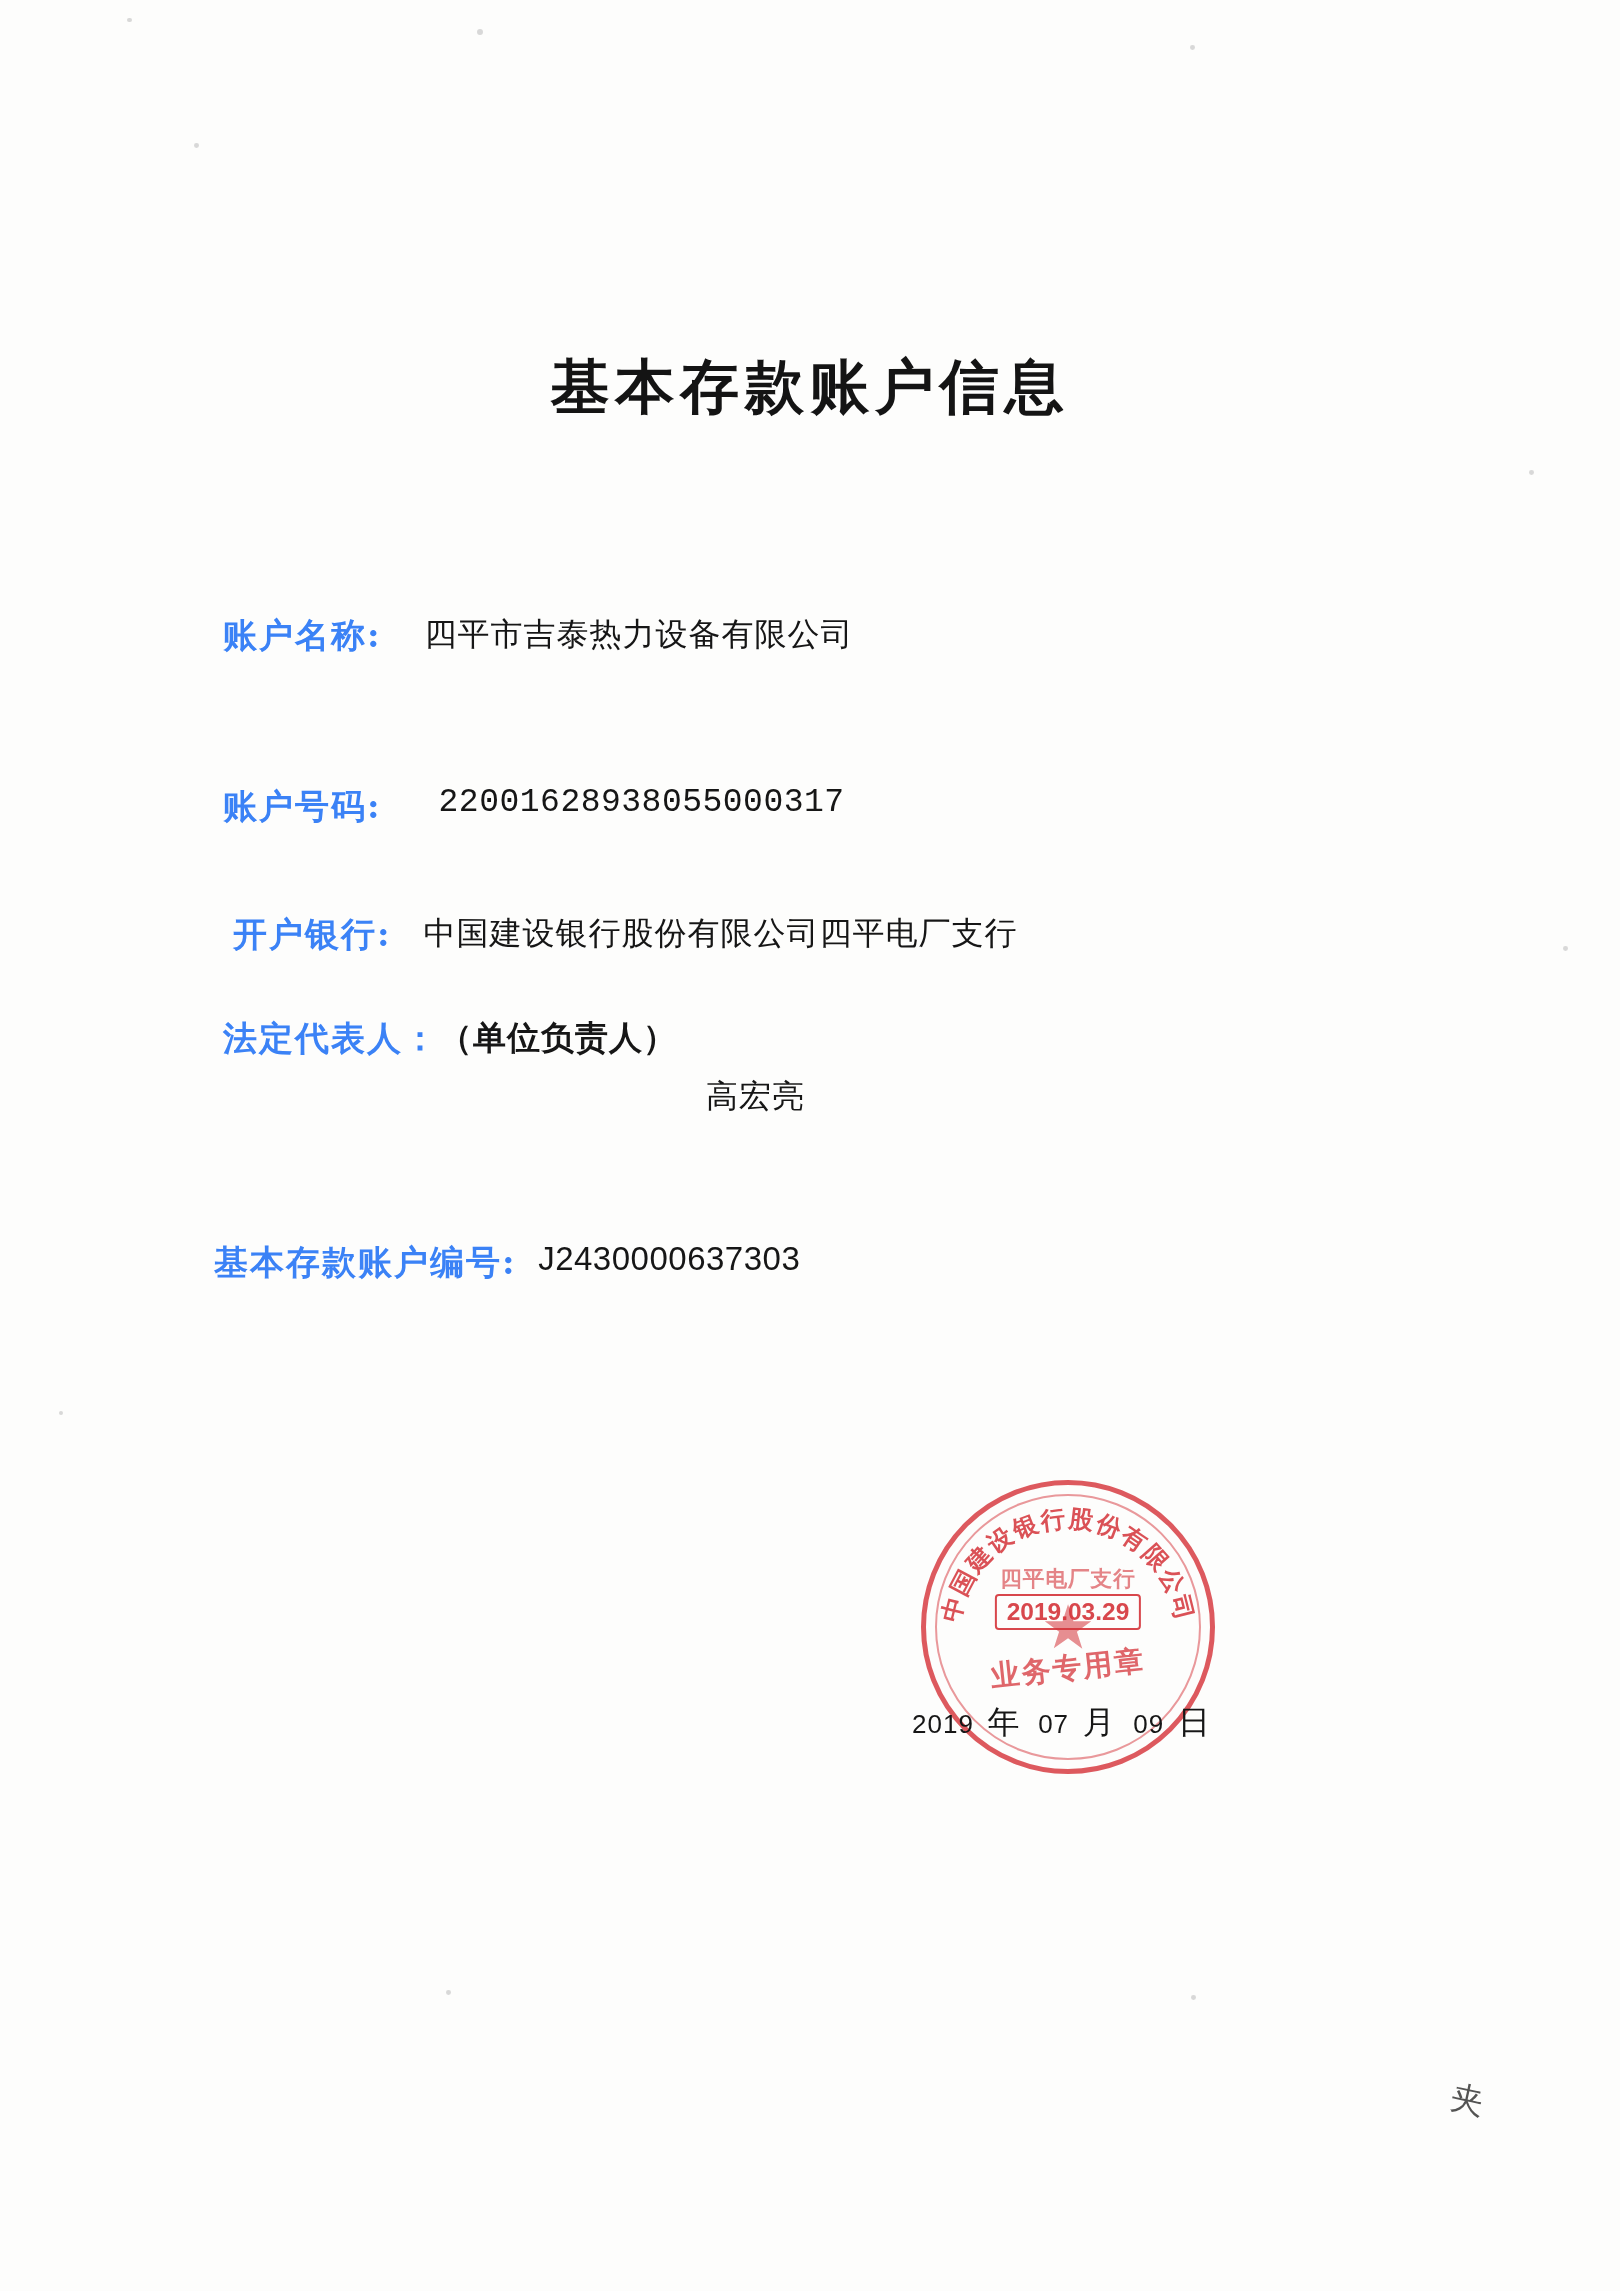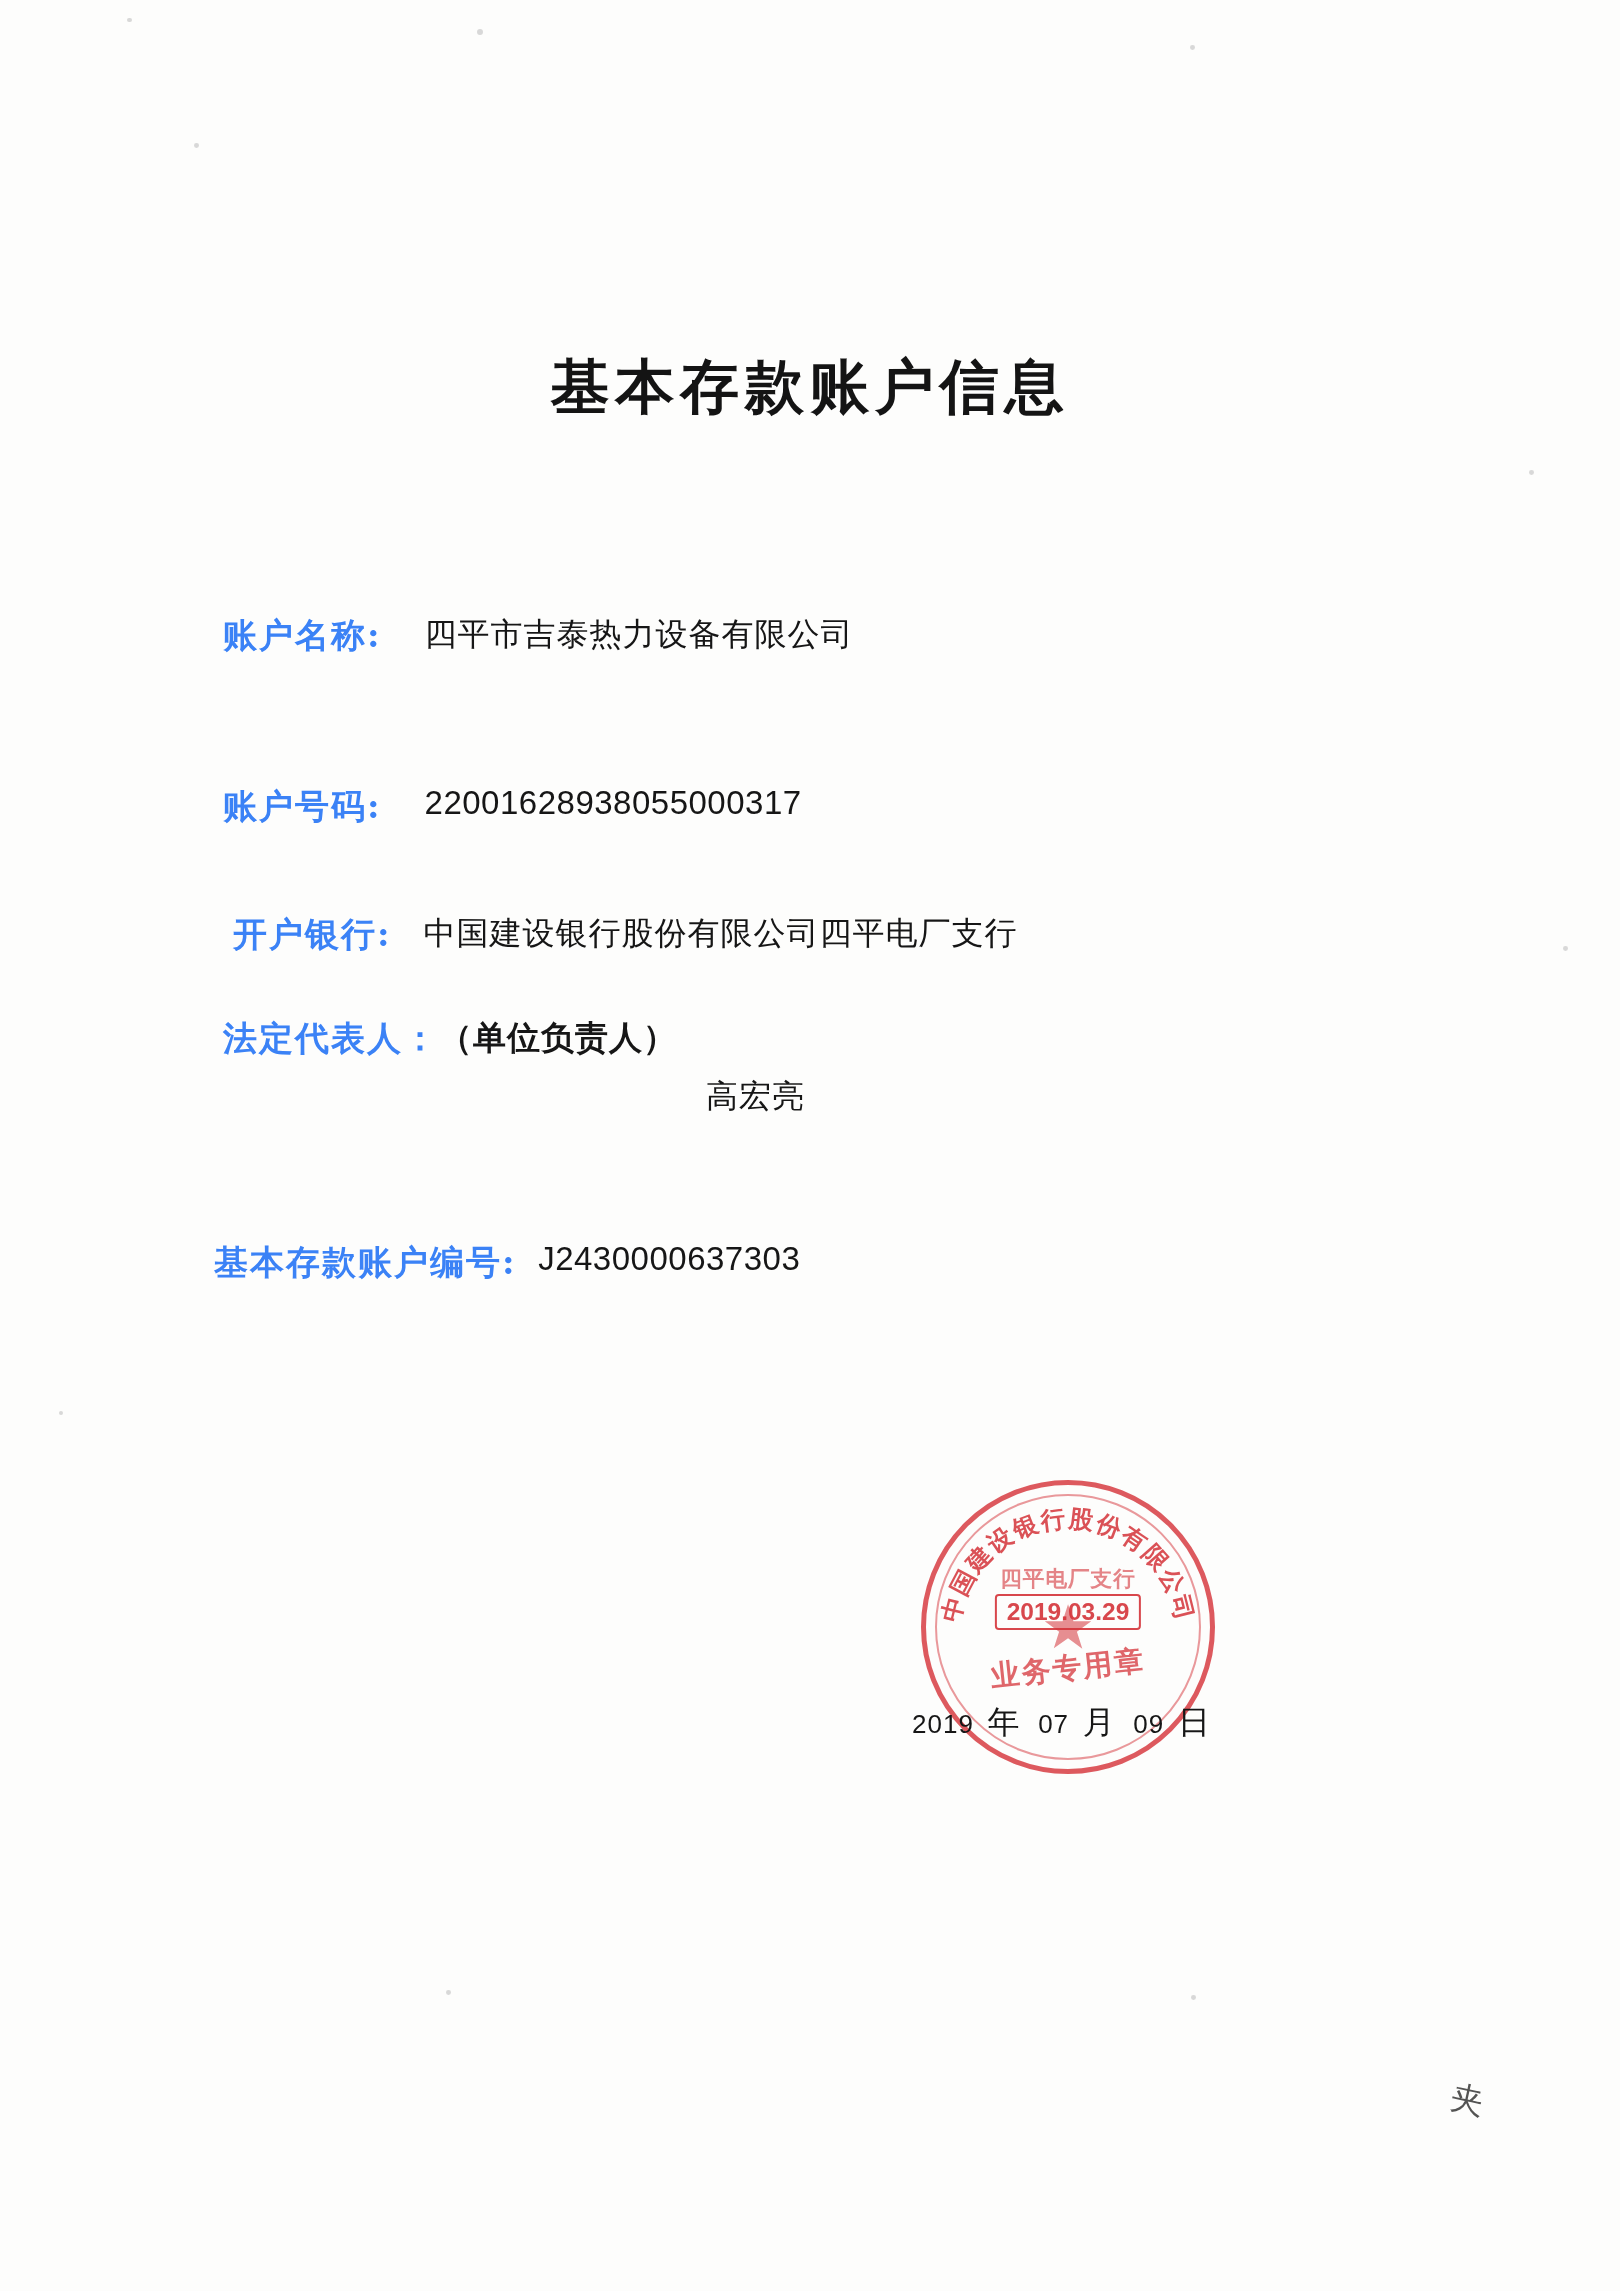"22001628938055000317" #row-account-number .value { font-family: none -> Liberation Mono, monospace; margin-left: 43px -> 57px }
